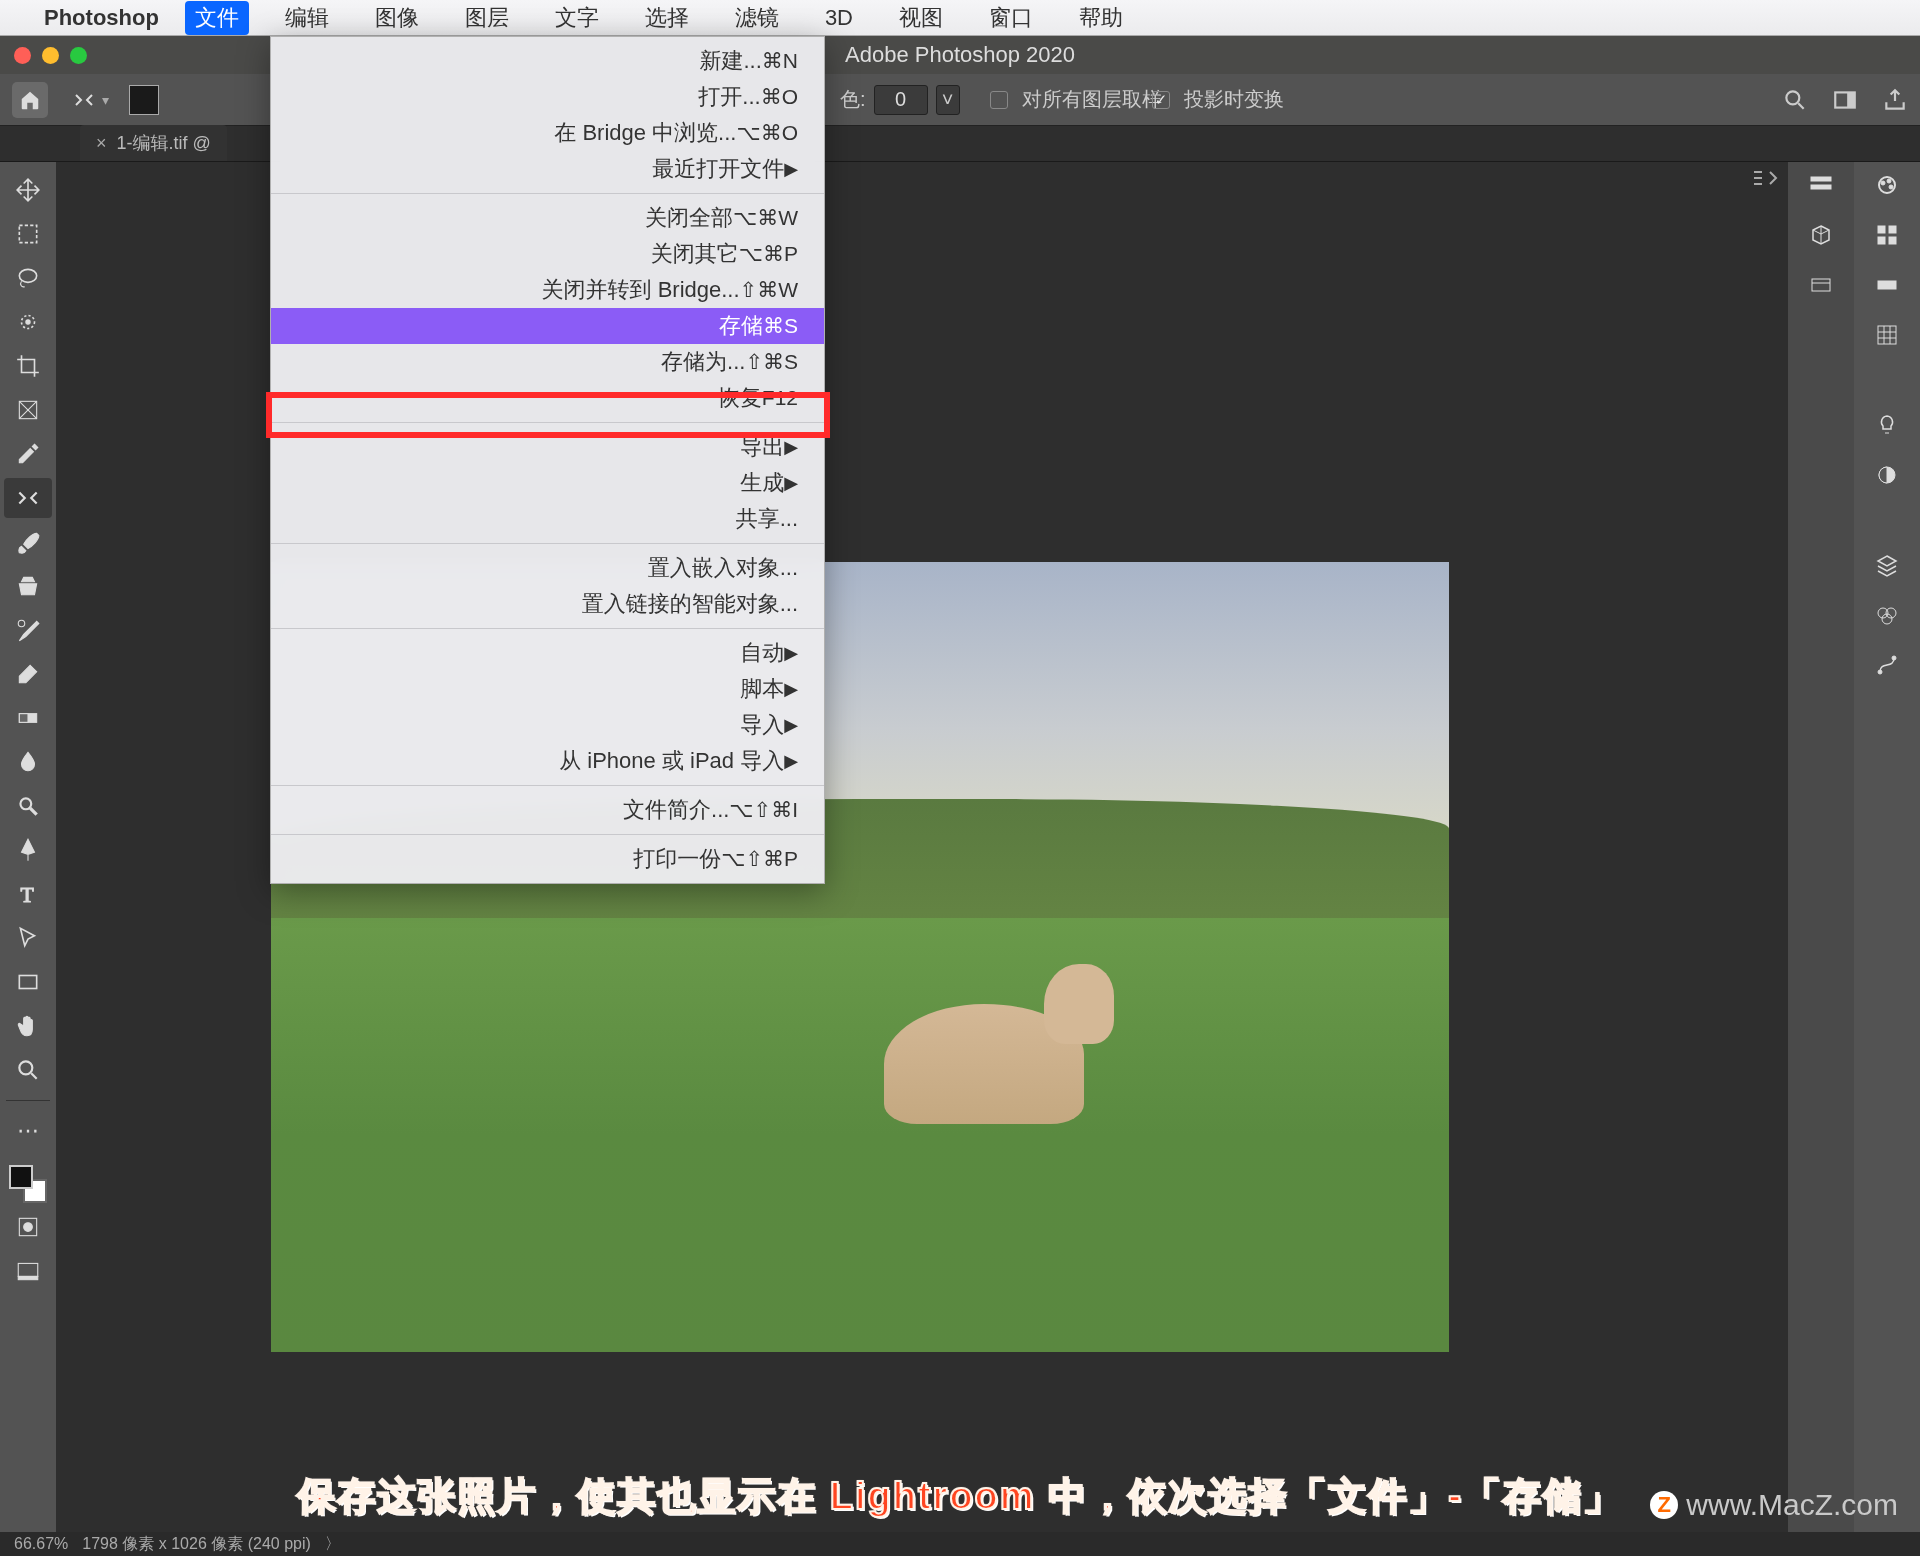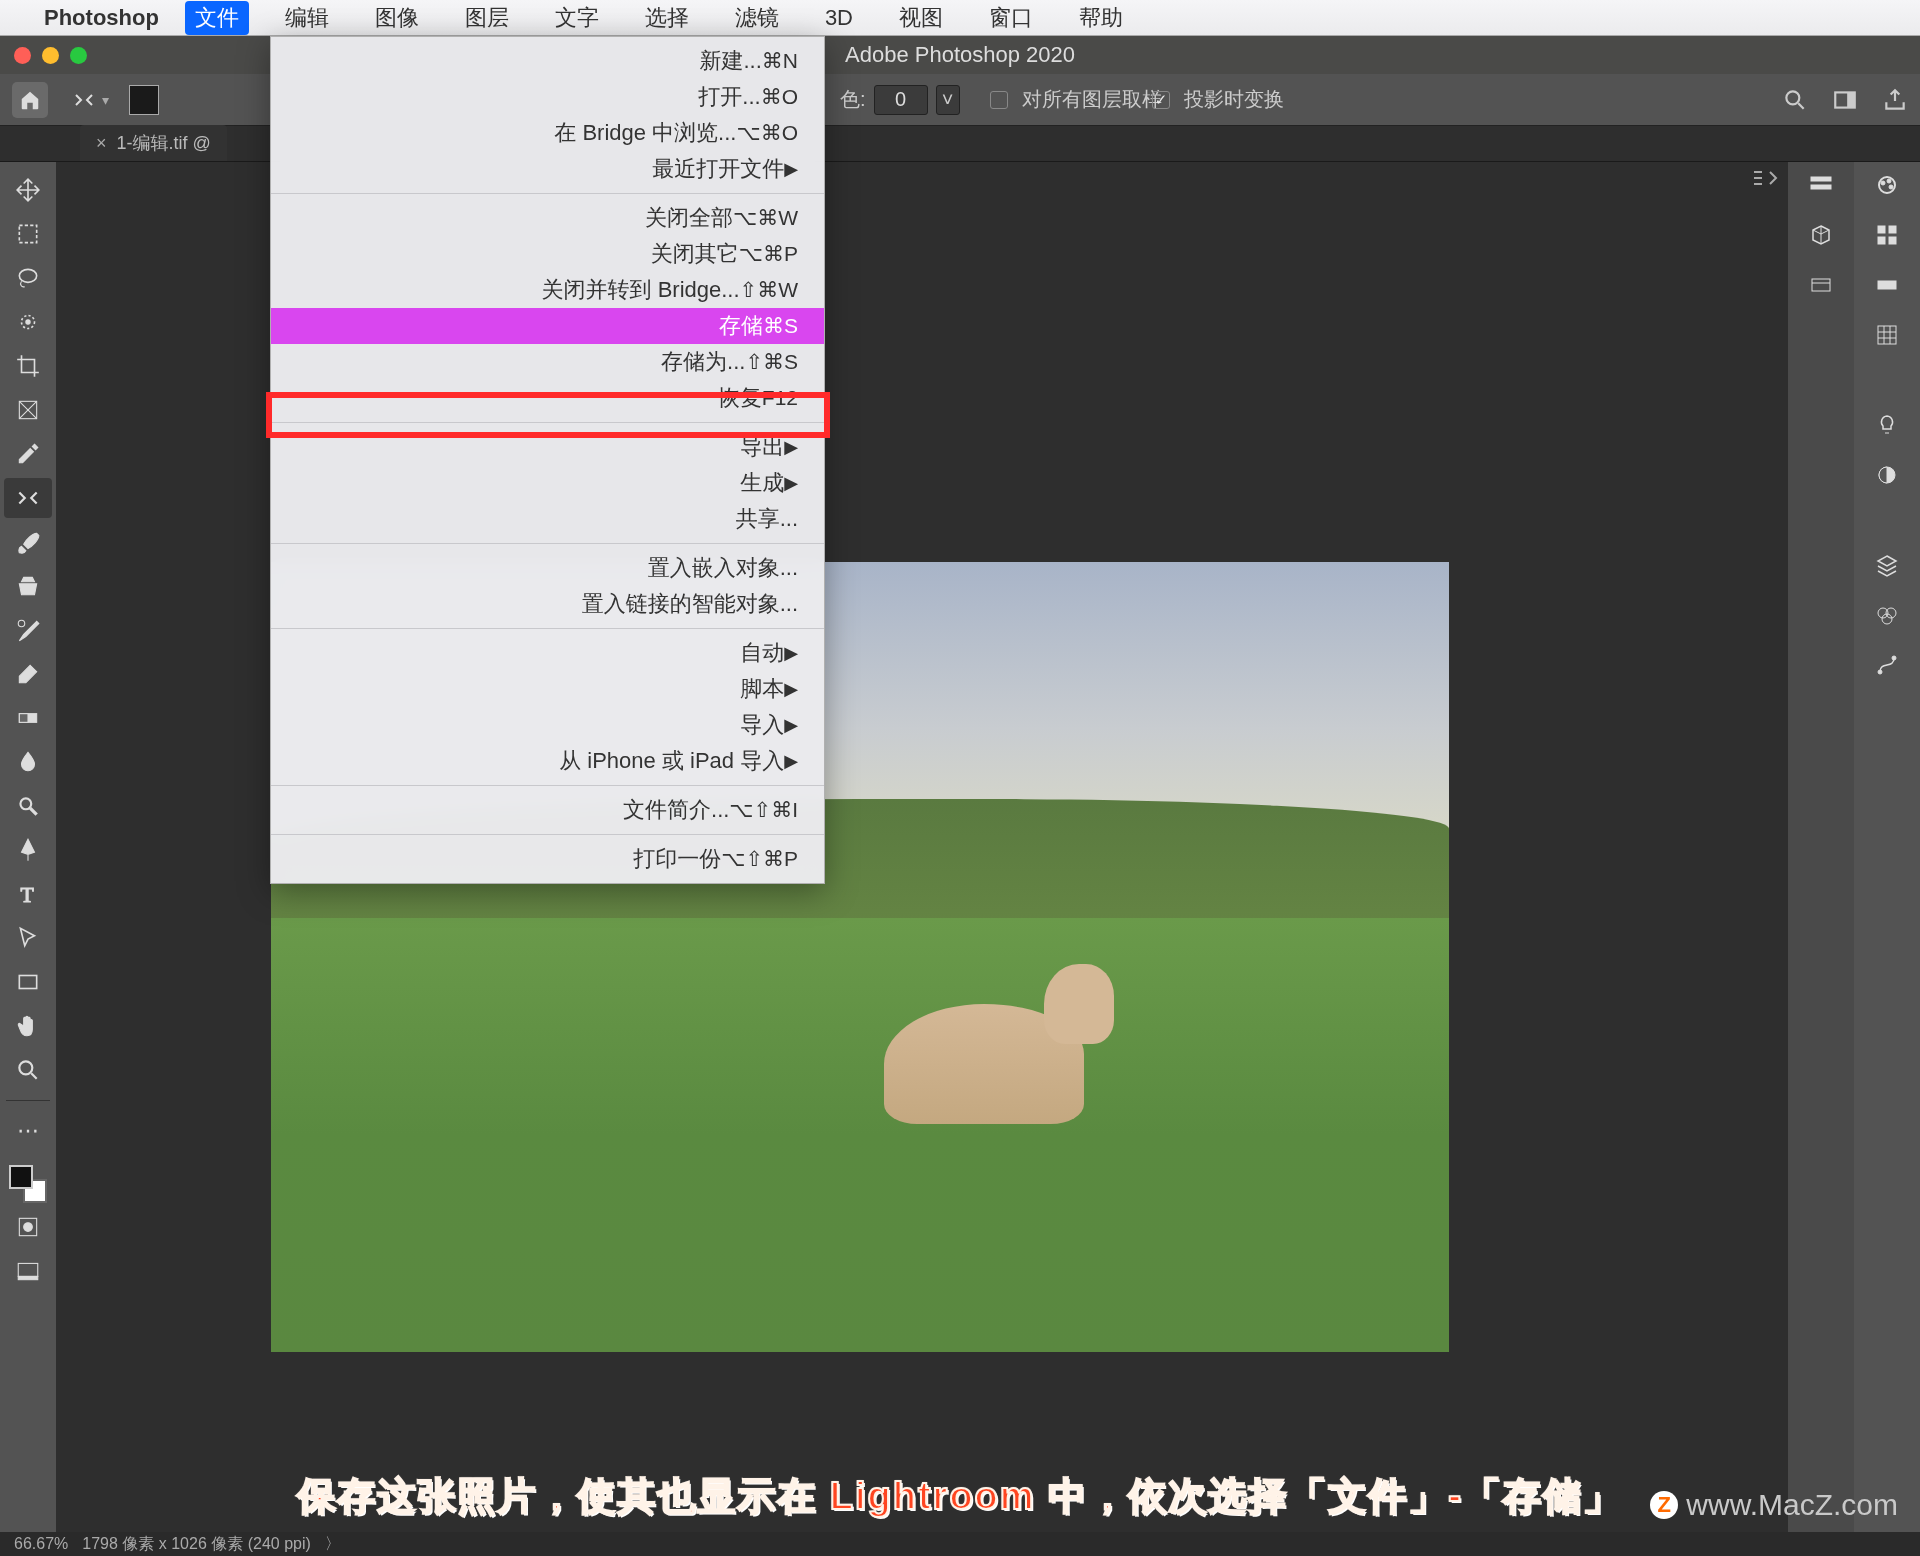"存储" .dropdown .row.highlight { background: #d946ef -> #8b5cf6 }
